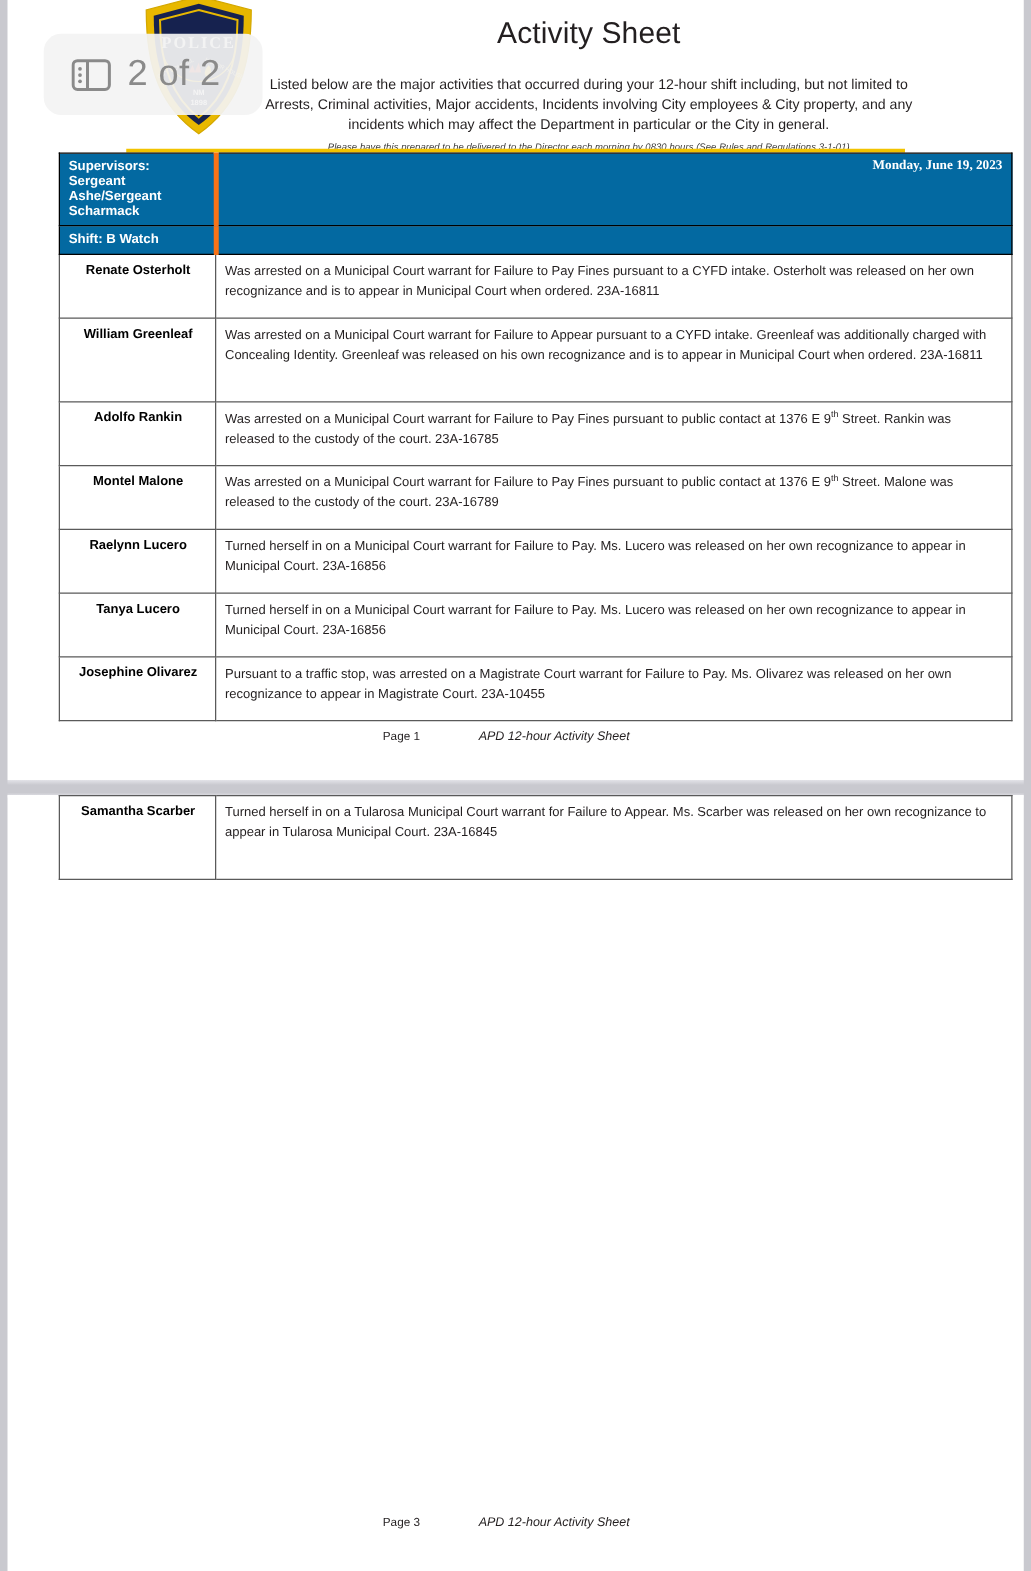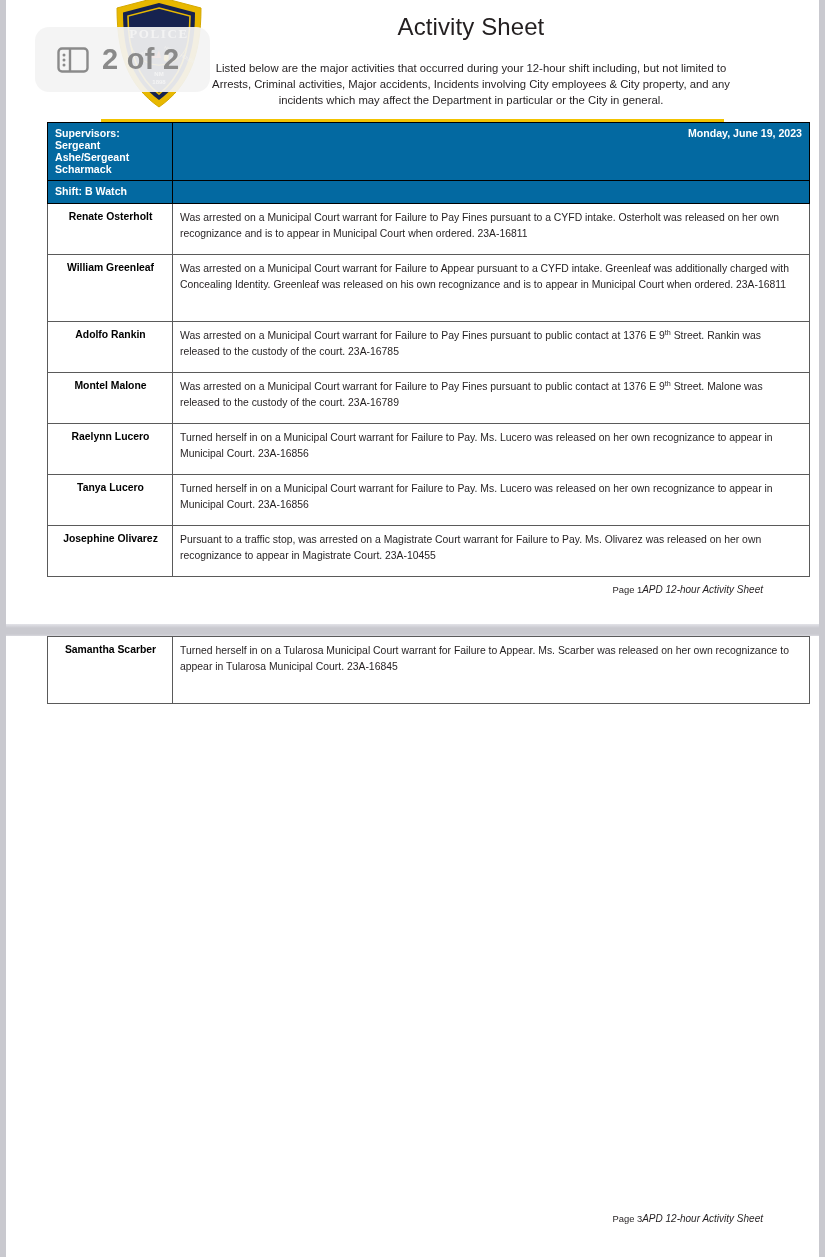"2 of 2" .page-indicator .pi-label { font-weight: 700 -> 400 }
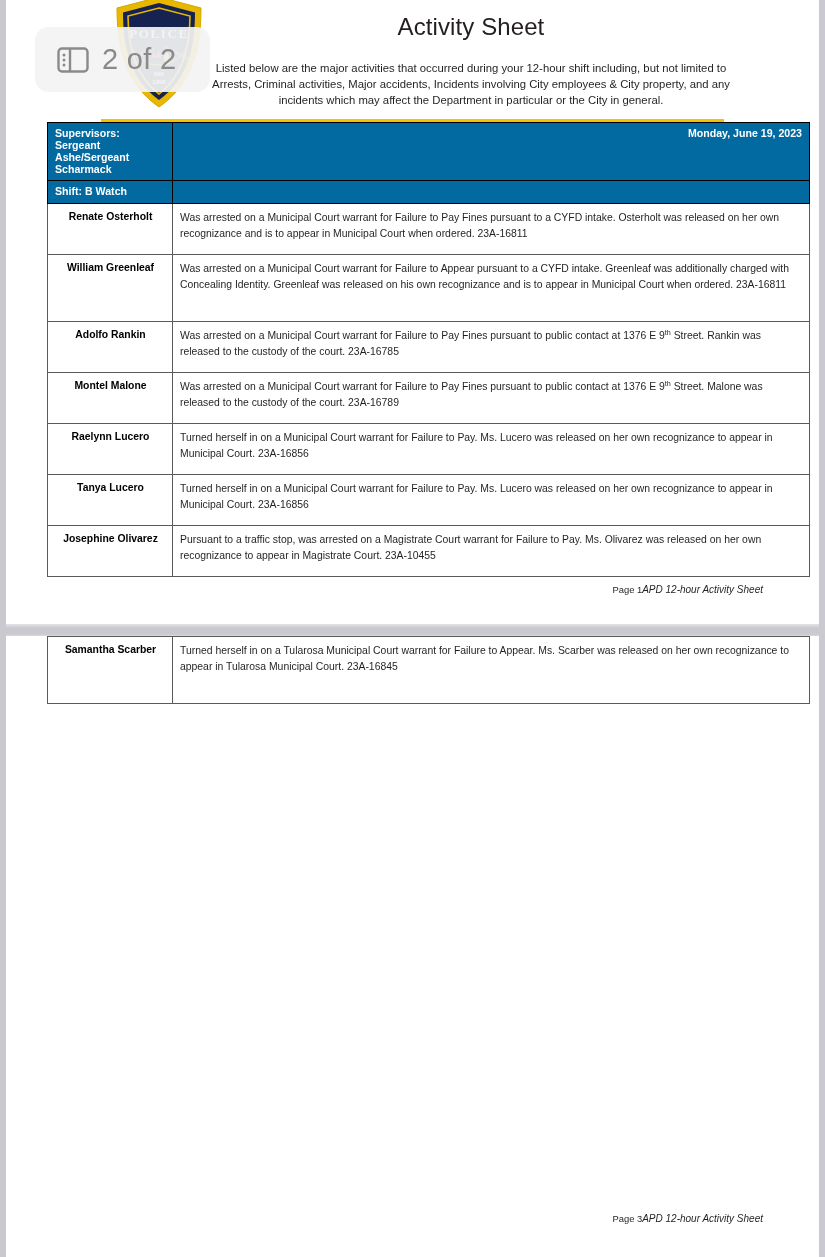"Please have this prepared to" div.doc-note { html: none -> <div>Please have this prepared to be delivered to the Director each morning by 0830 hours (See Rules and Regulations 3-1-01)</div> }
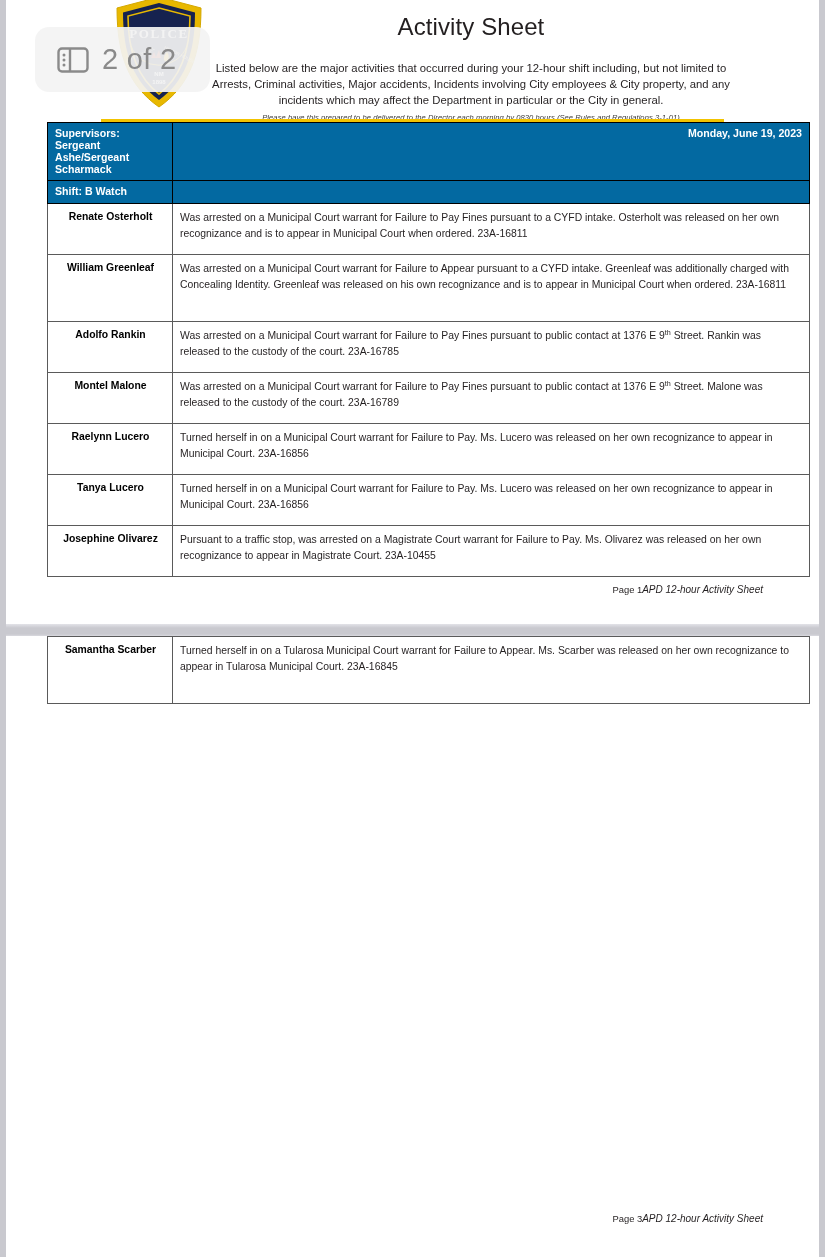"Monday, June 19, 2023" .hdr-row td.divider-left { border-left: 1px solid #f97316 -> 4px solid #f97316; font-family: none -> Liberation Serif, serif }
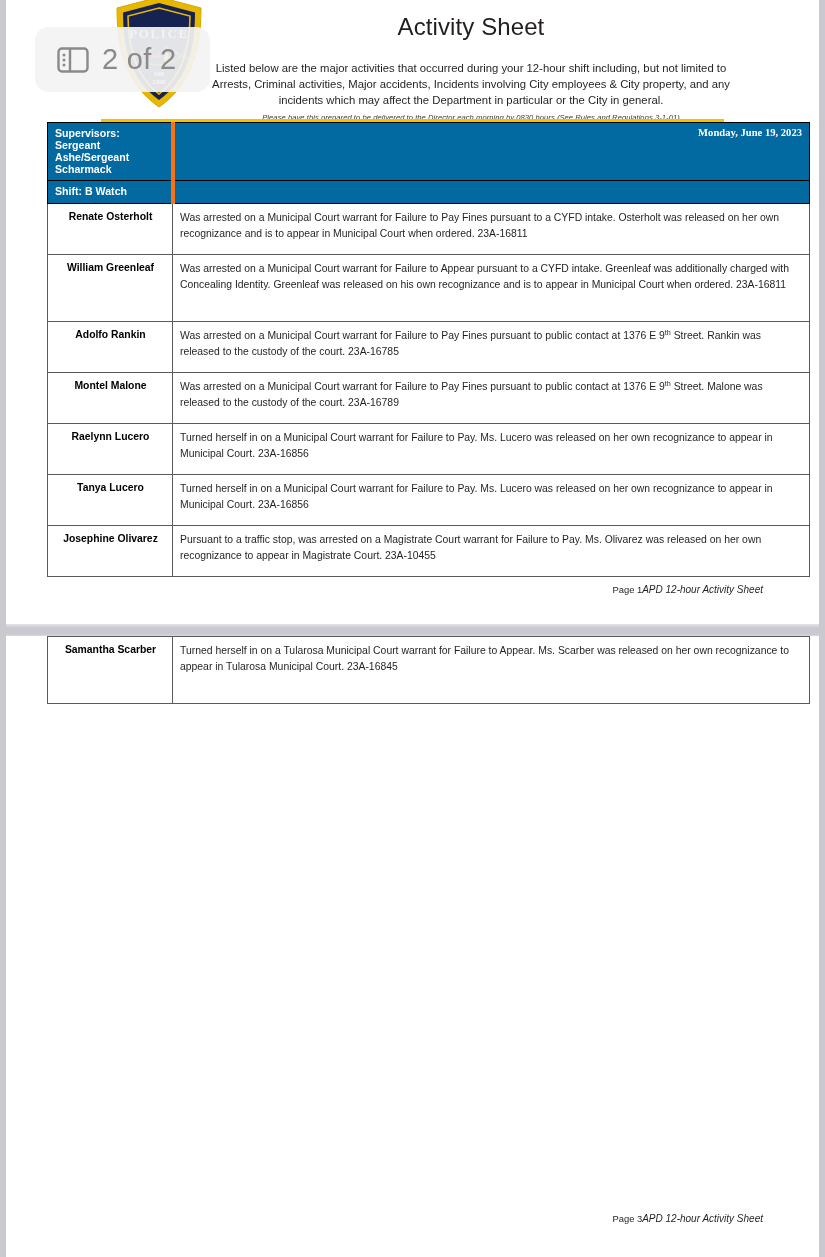"Page 1" .doc-footer { gap: none -> 47px; justify-content: flex-end -> center }
